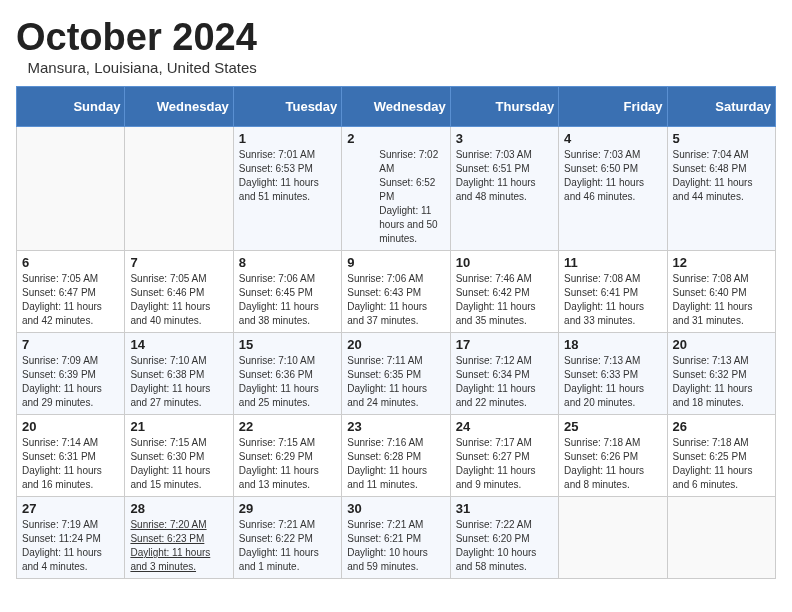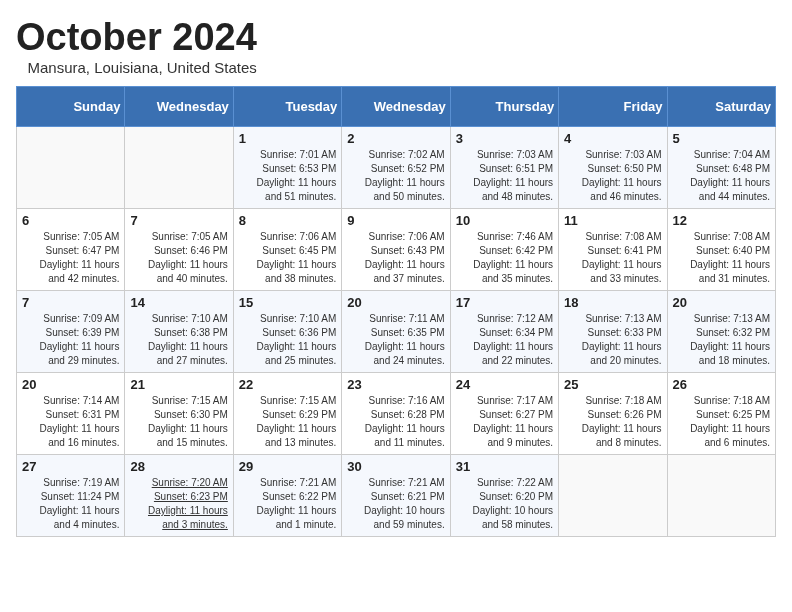"Sunrise: 7:01 AM" .day-detail { text-align: right -> none }
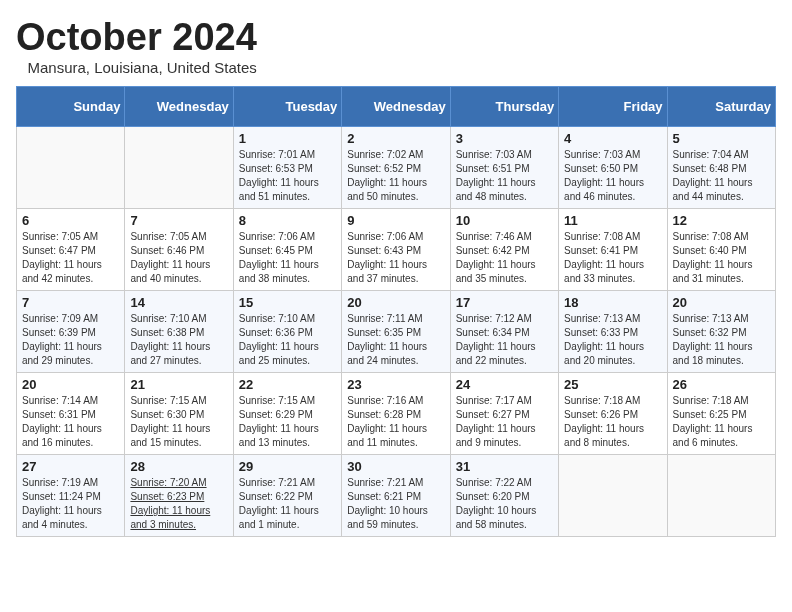"Sunrise: 7:02 AM" div.day-detail { margin-left: none -> 32px }
